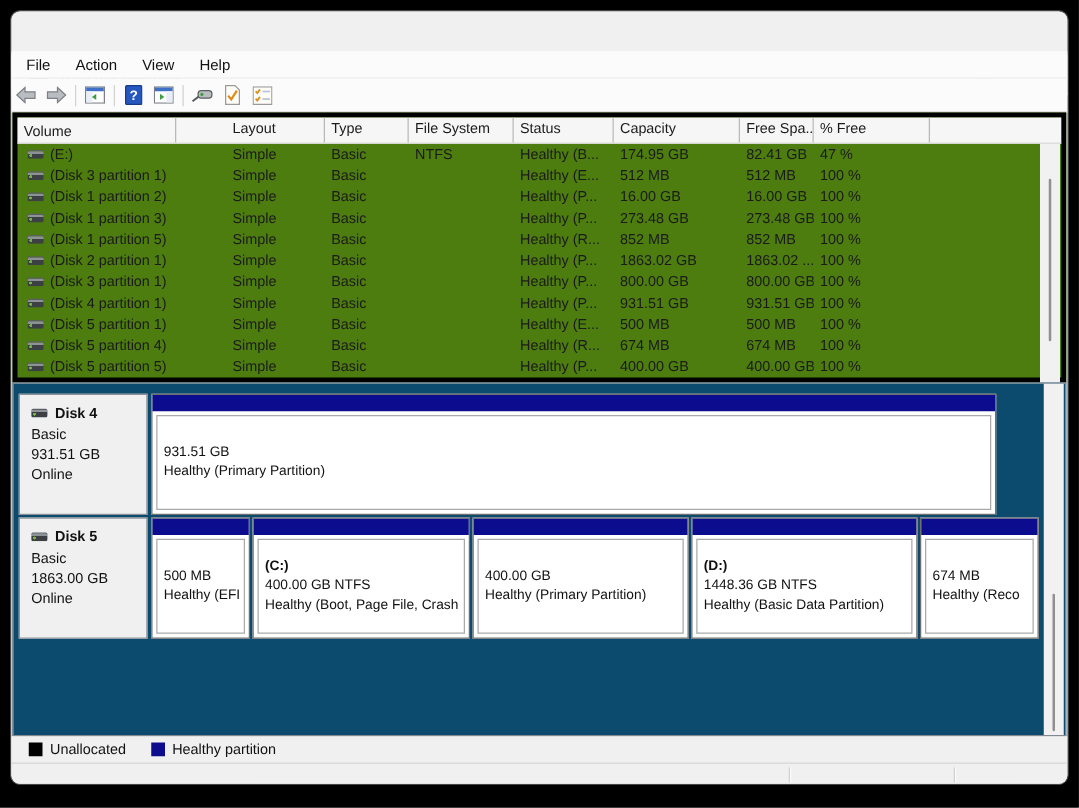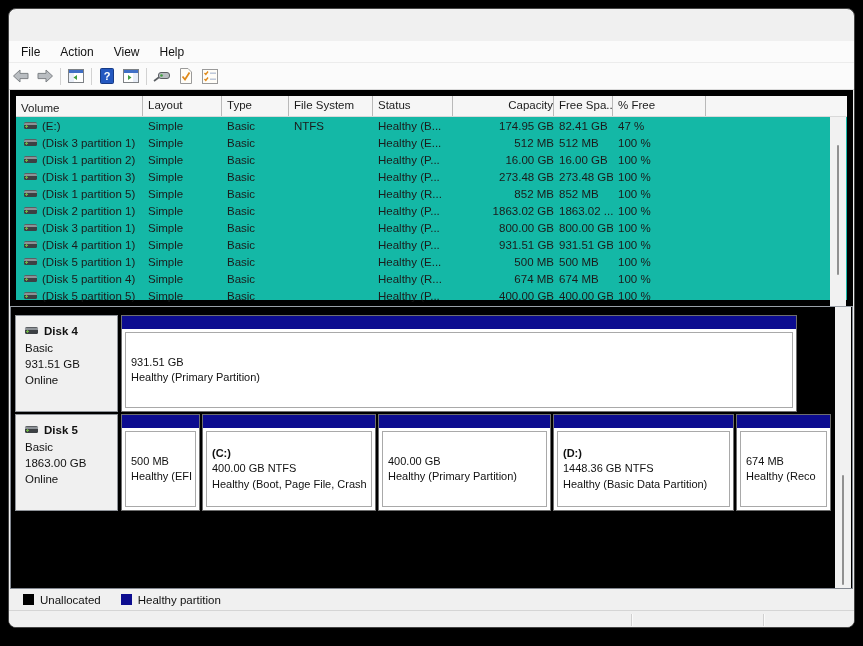"Volume" .toppane { background: #14b8a6 -> #4d7c0f; border: 6px solid #000000 -> 4px solid #000000 }
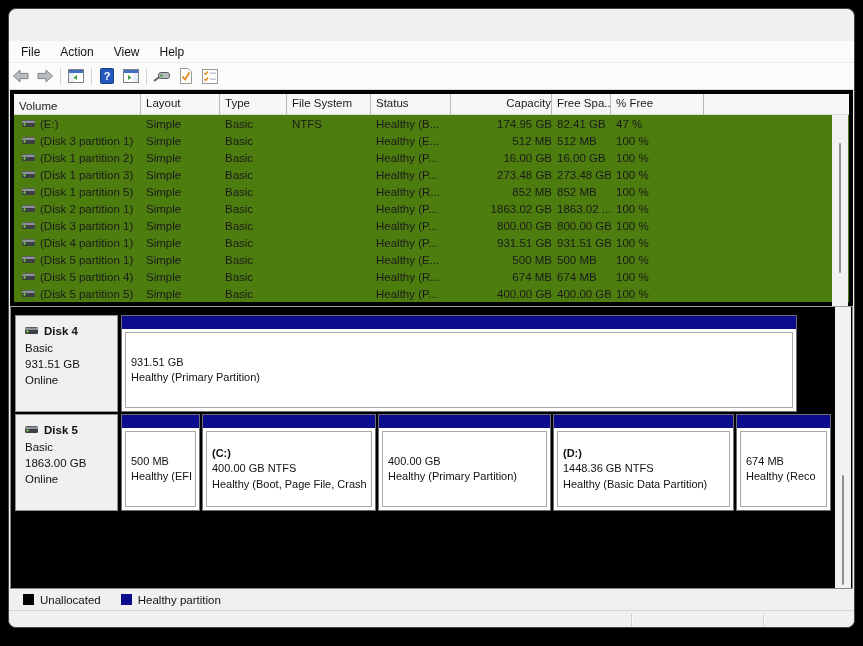"Layout" .c-layout { margin-left: none -> 40px }
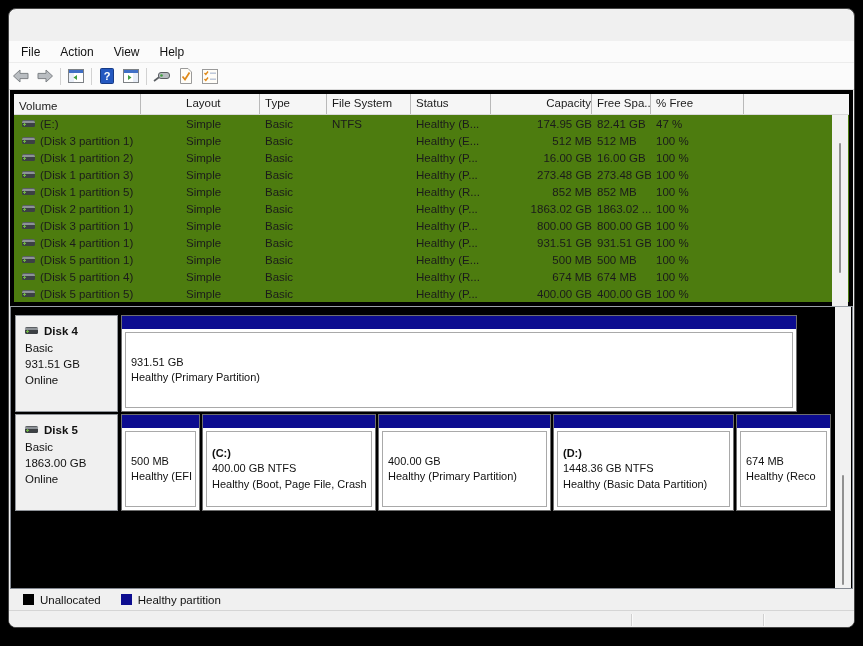"Capacity" .c-capacity { text-align: right -> none }
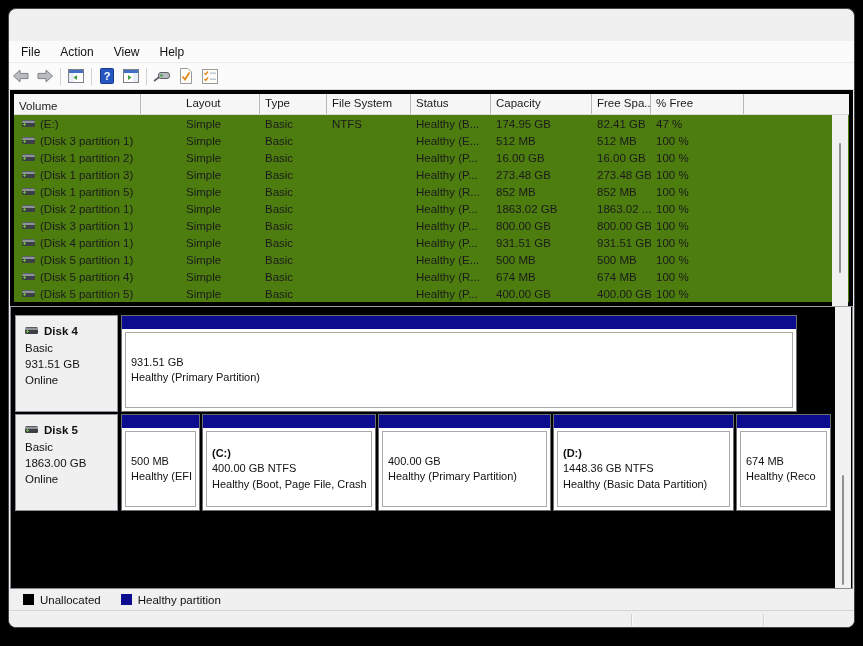"Disk 4" .bottompane { background: #000000 -> #0c4a6e }
